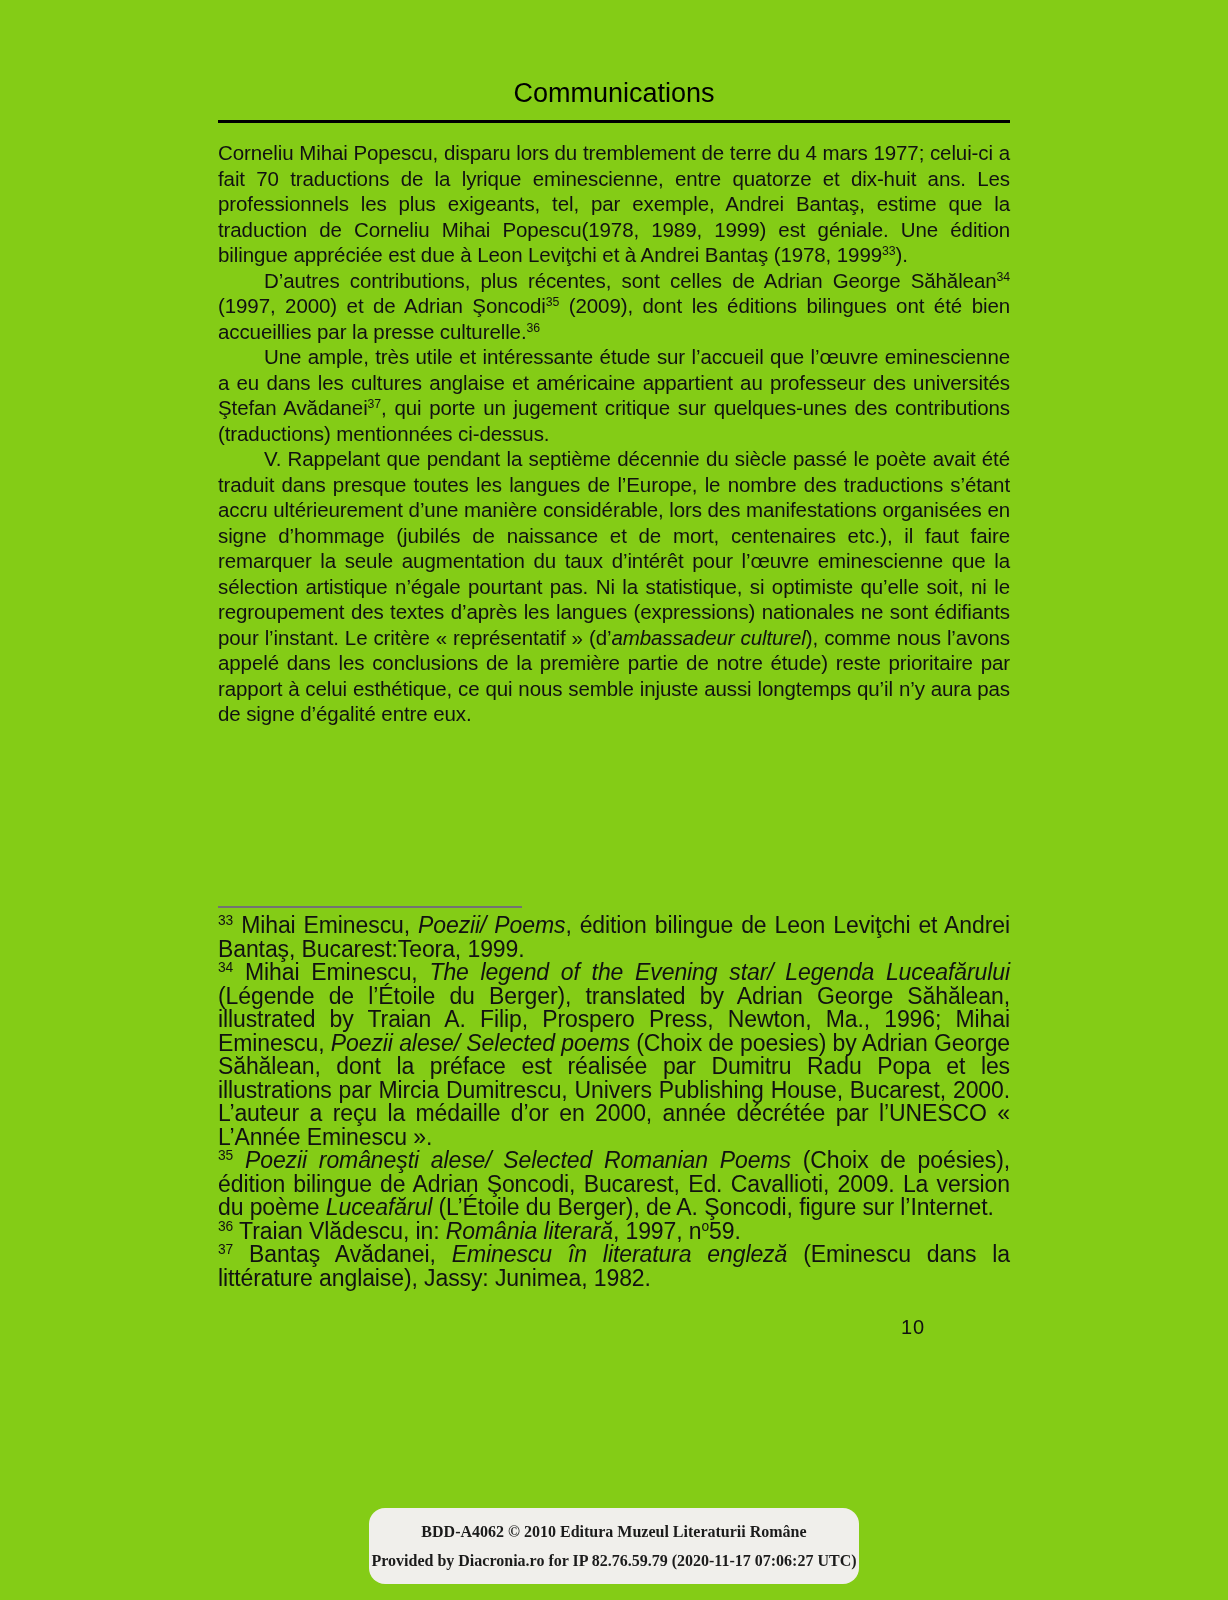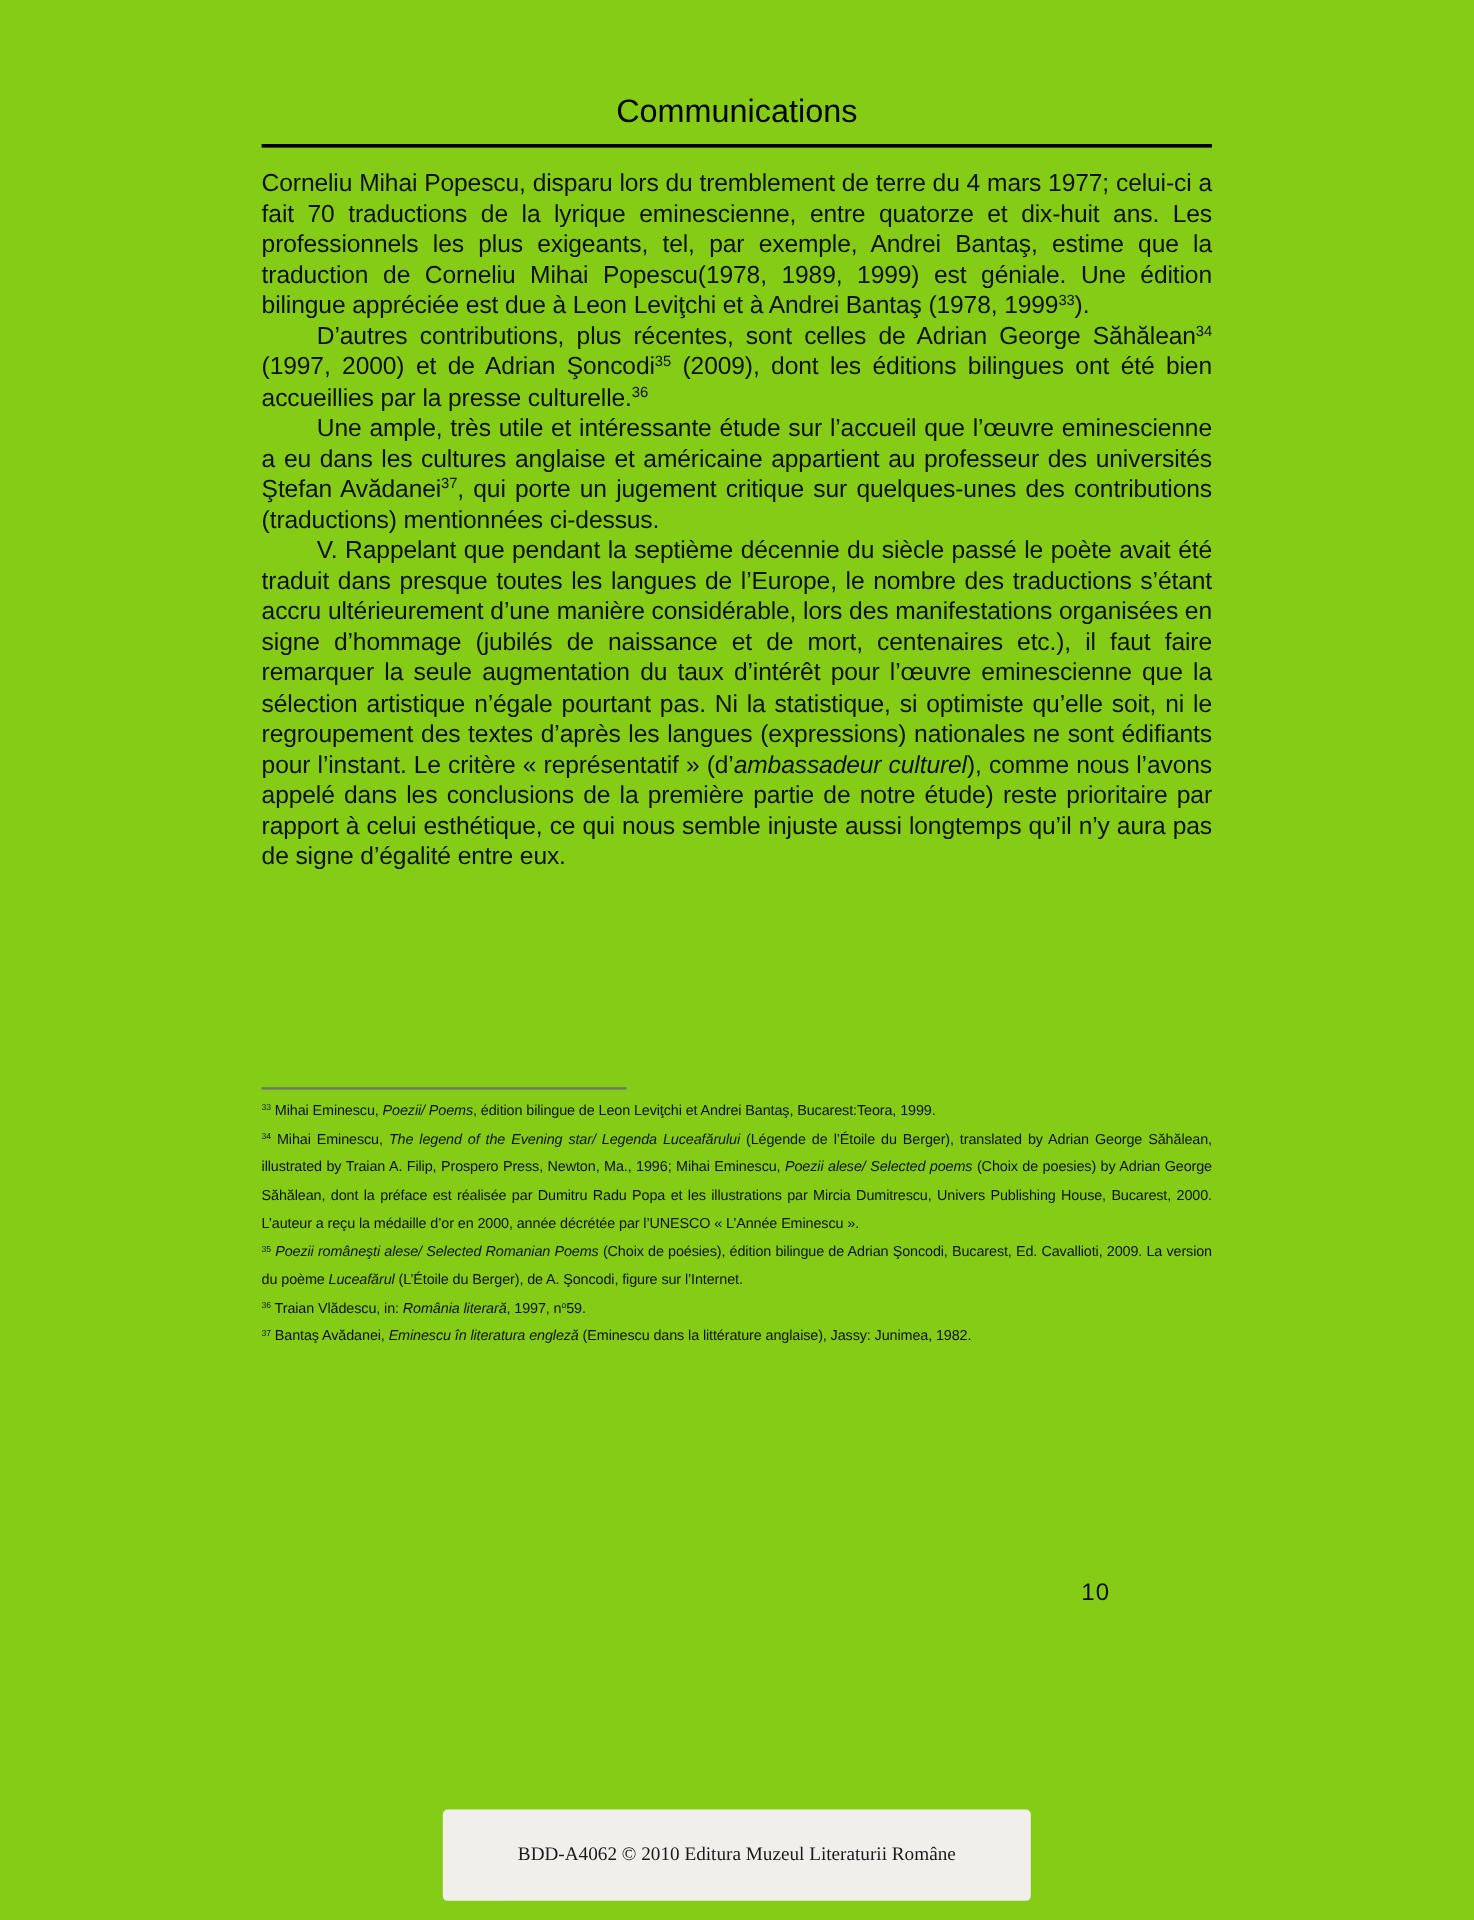"33 Mihai Eminescu, Poezii/ Poems," .fn-para { font-size: 12px -> 23px }
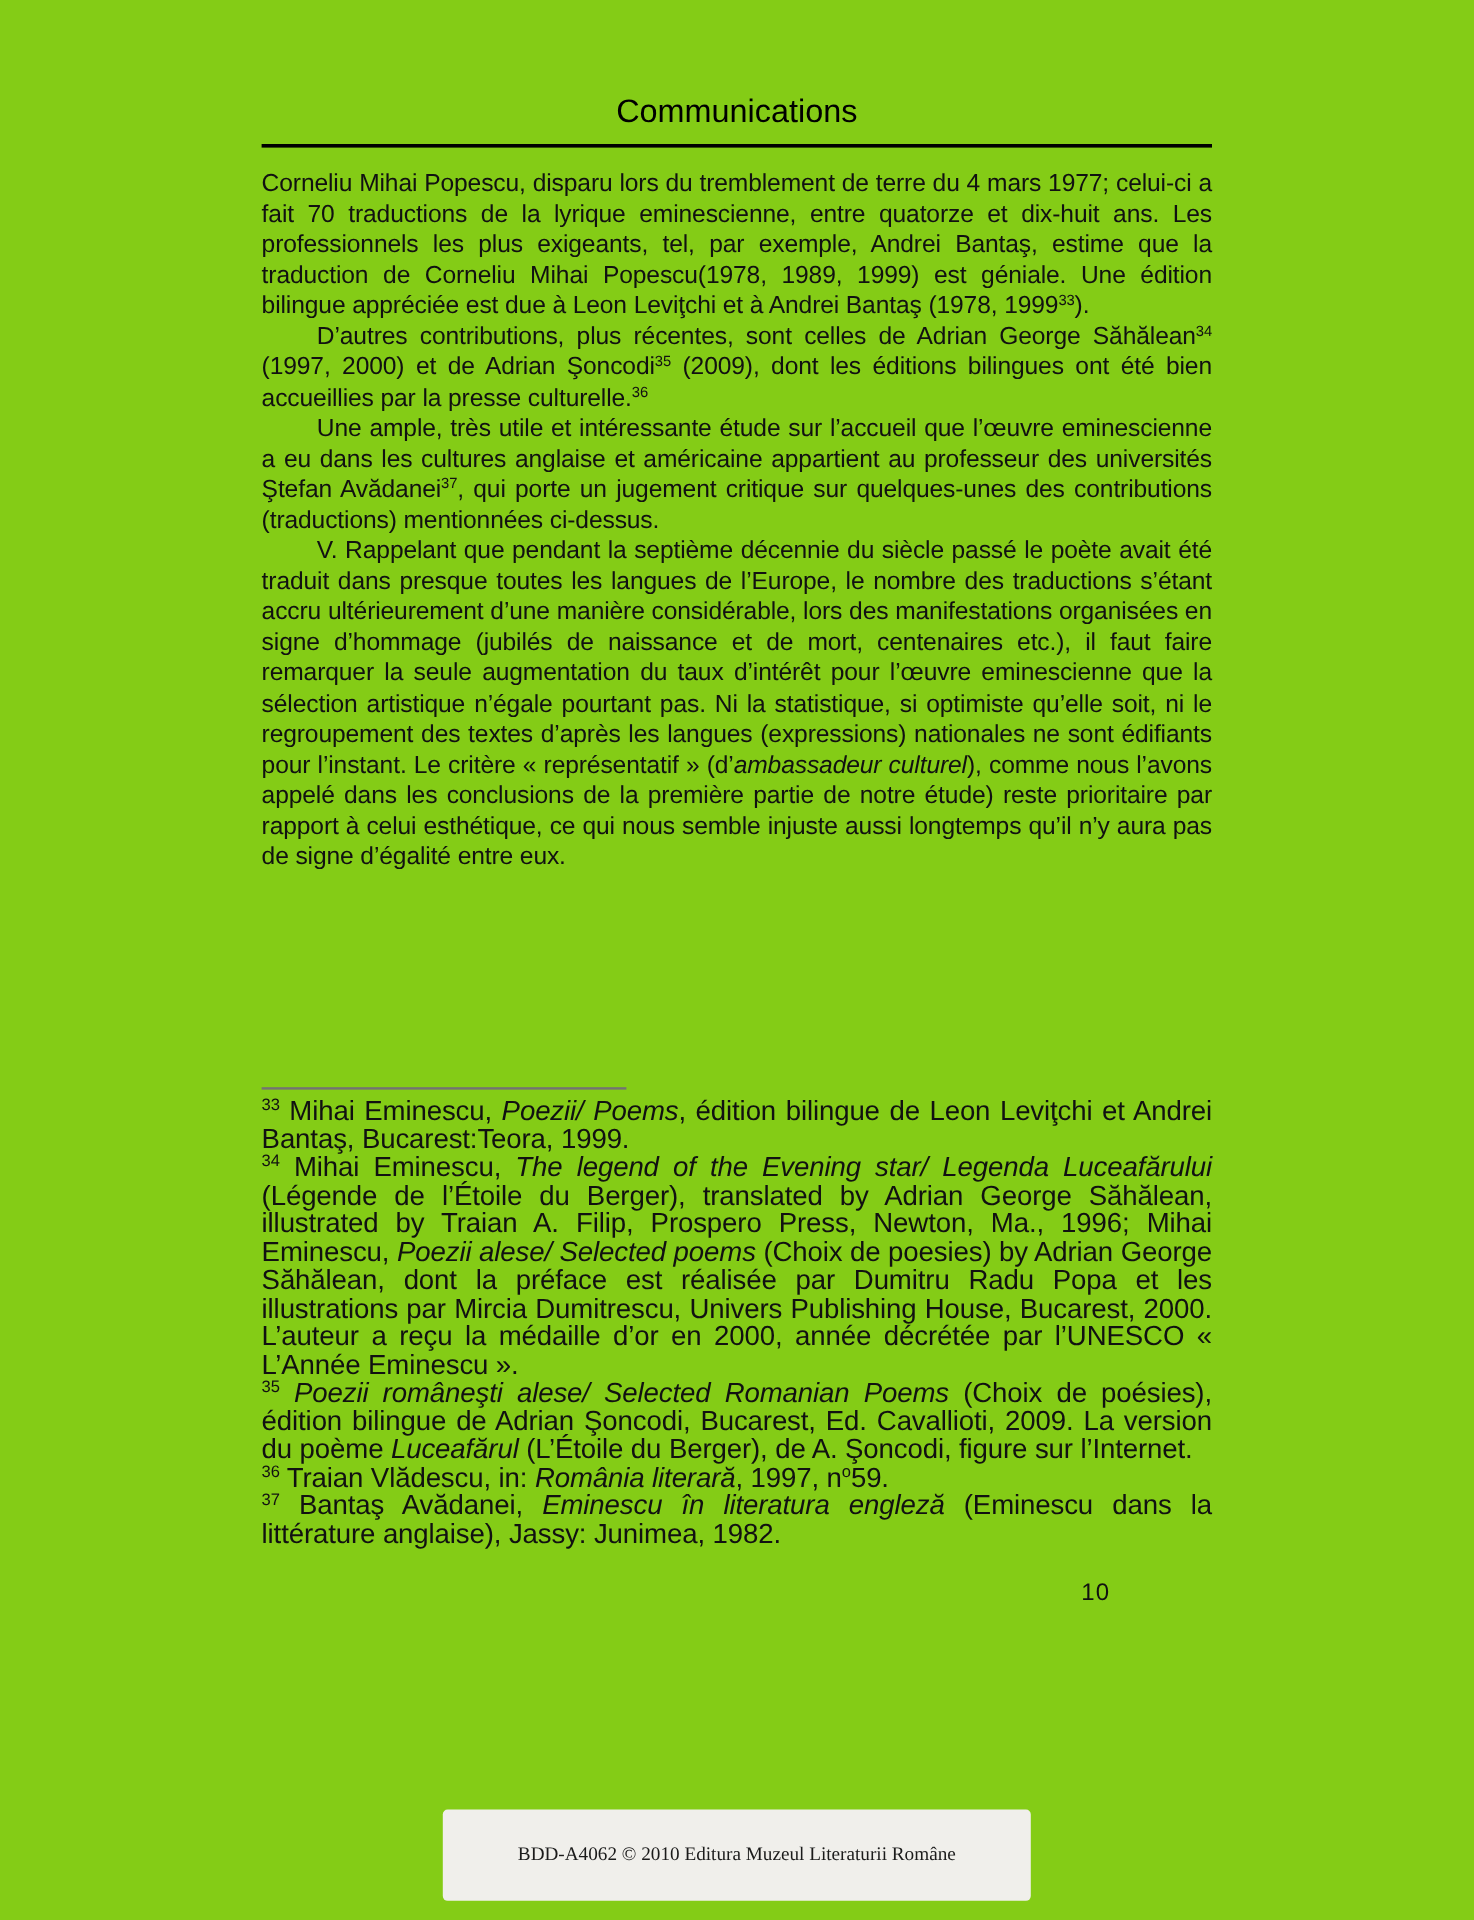"BDD-A4062 © 2010 Editura Muzeul" .footer-stamp { border-radius: 4px -> 16px; font-weight: normal -> bold }
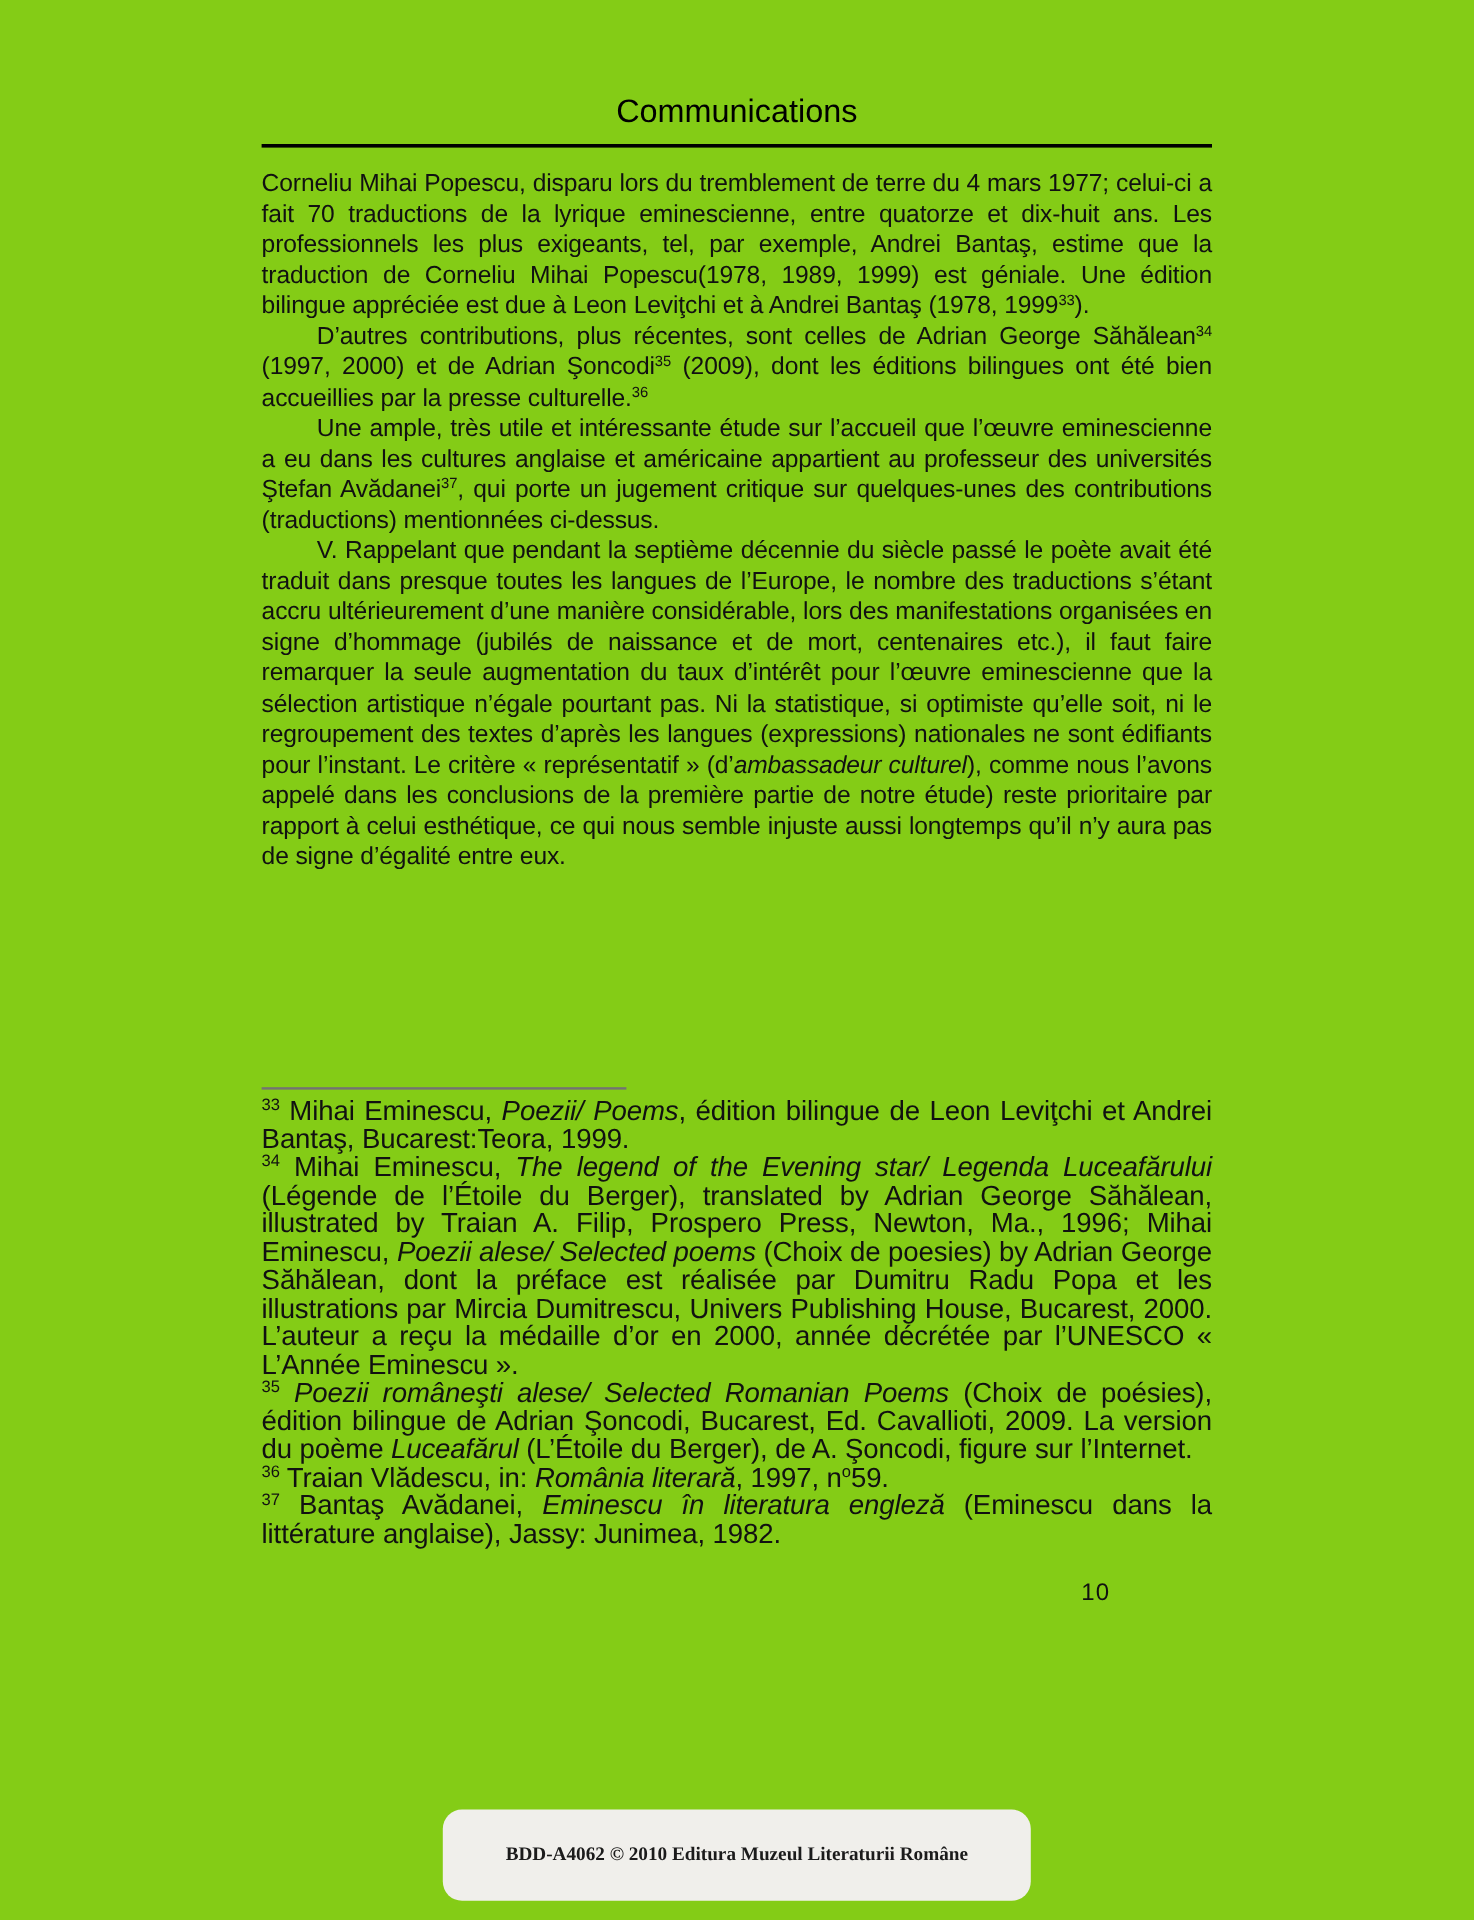"Provided by Diacronia.ro for IP" div.footer-line { html: none -> <div>Provided by Diacronia.ro for IP 82.76.59.79 (2020-11-17 07:06:27 UTC)</div> }
